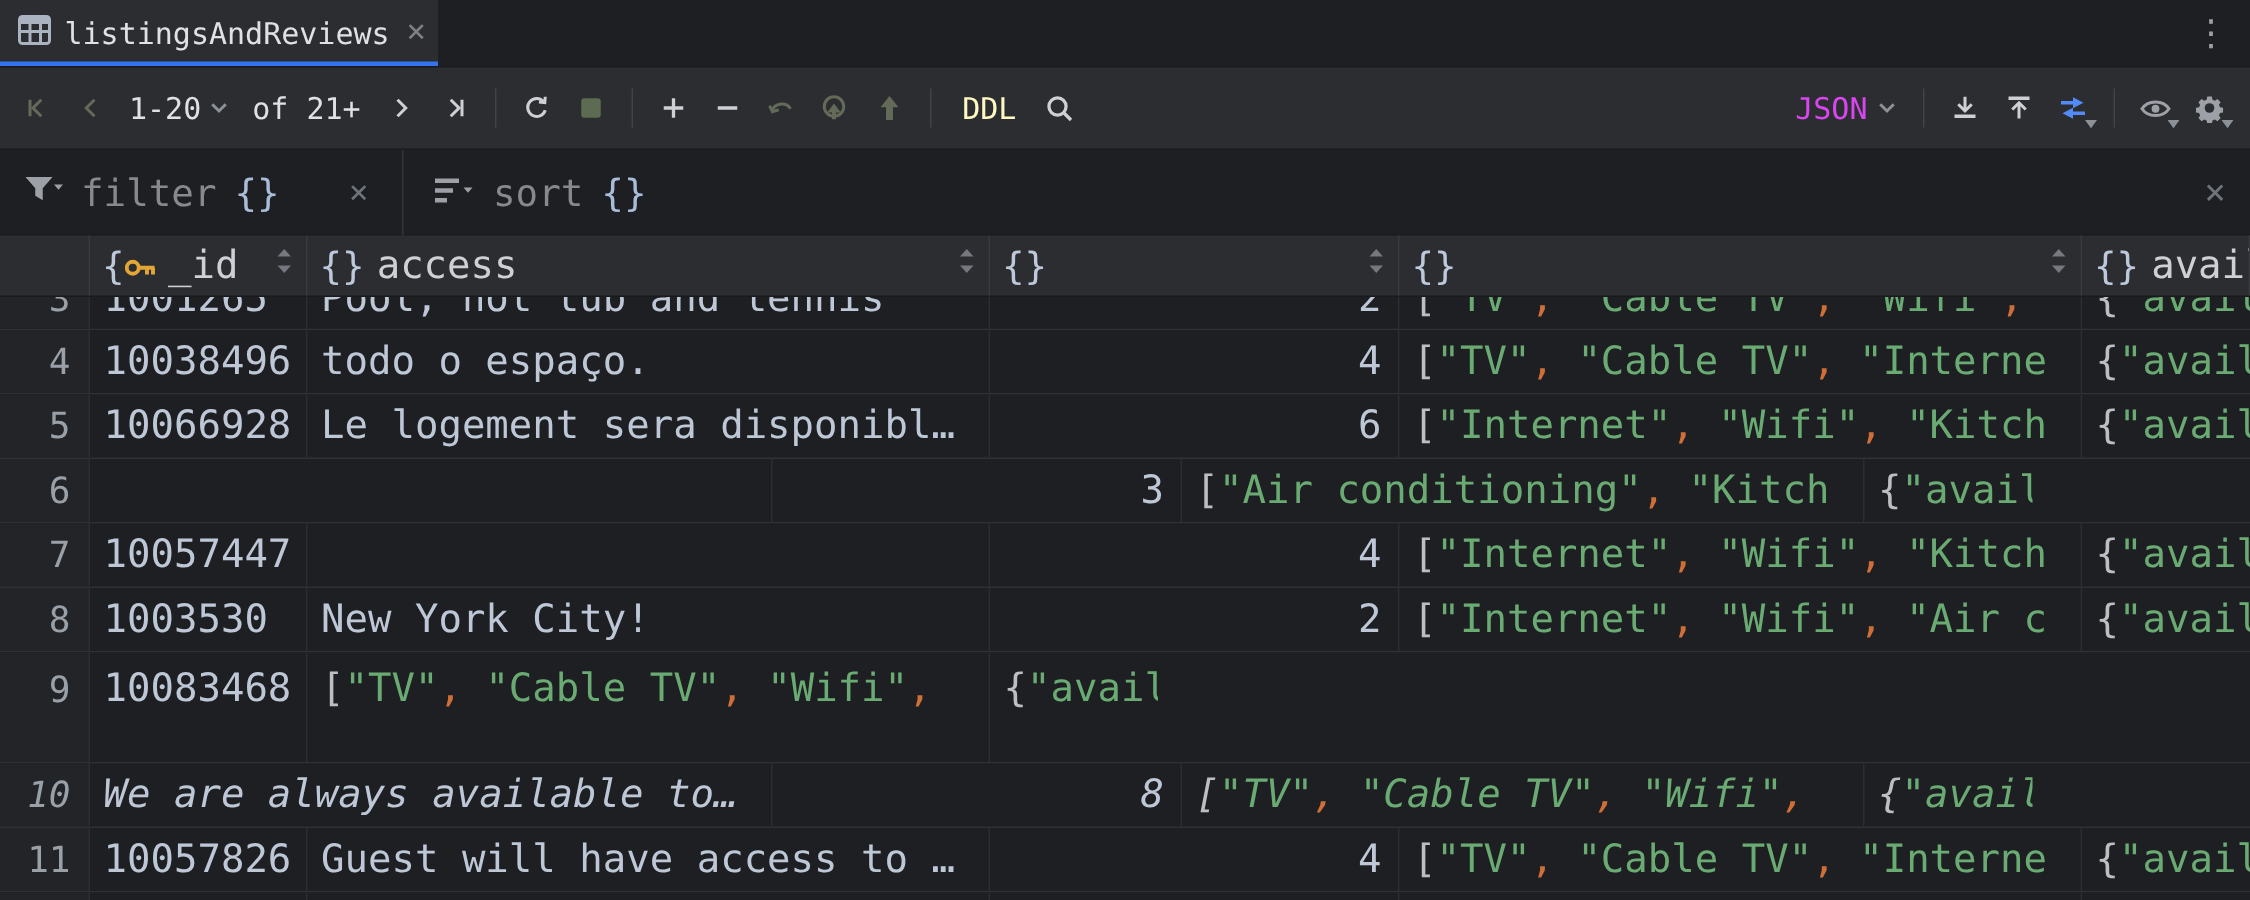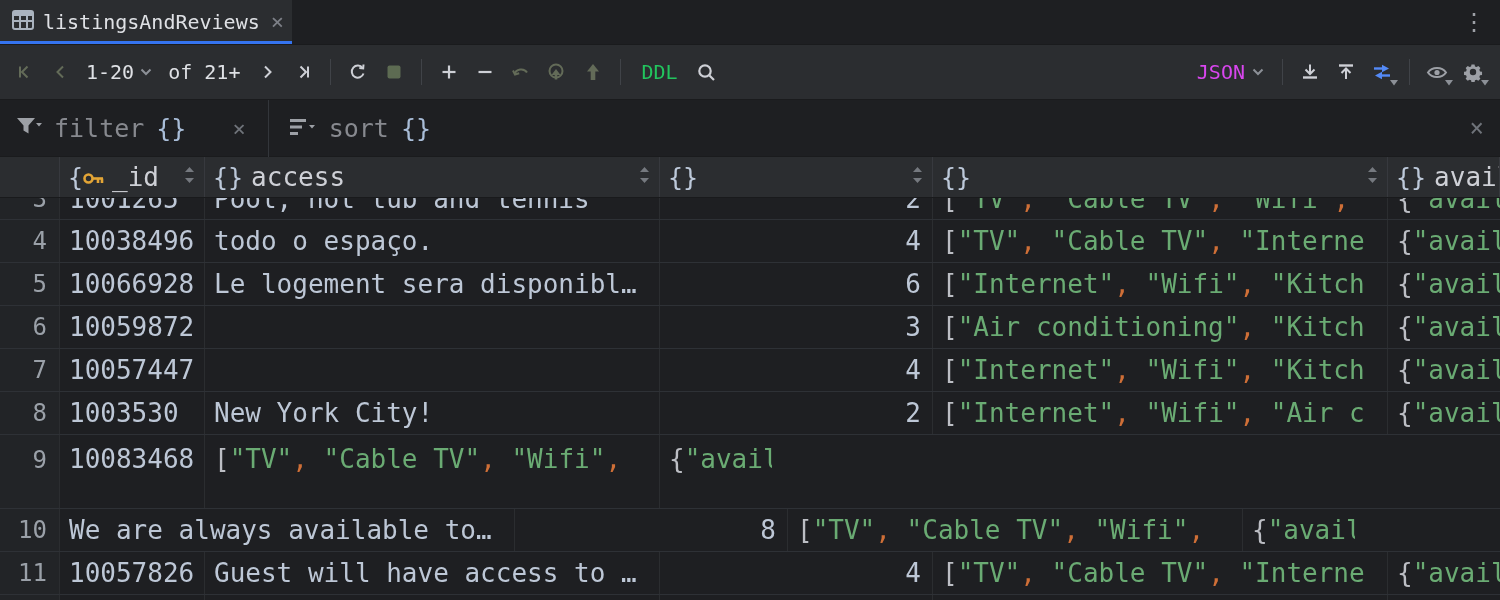"DDL" .ddl { color: #22c55e -> #fef9c3 }
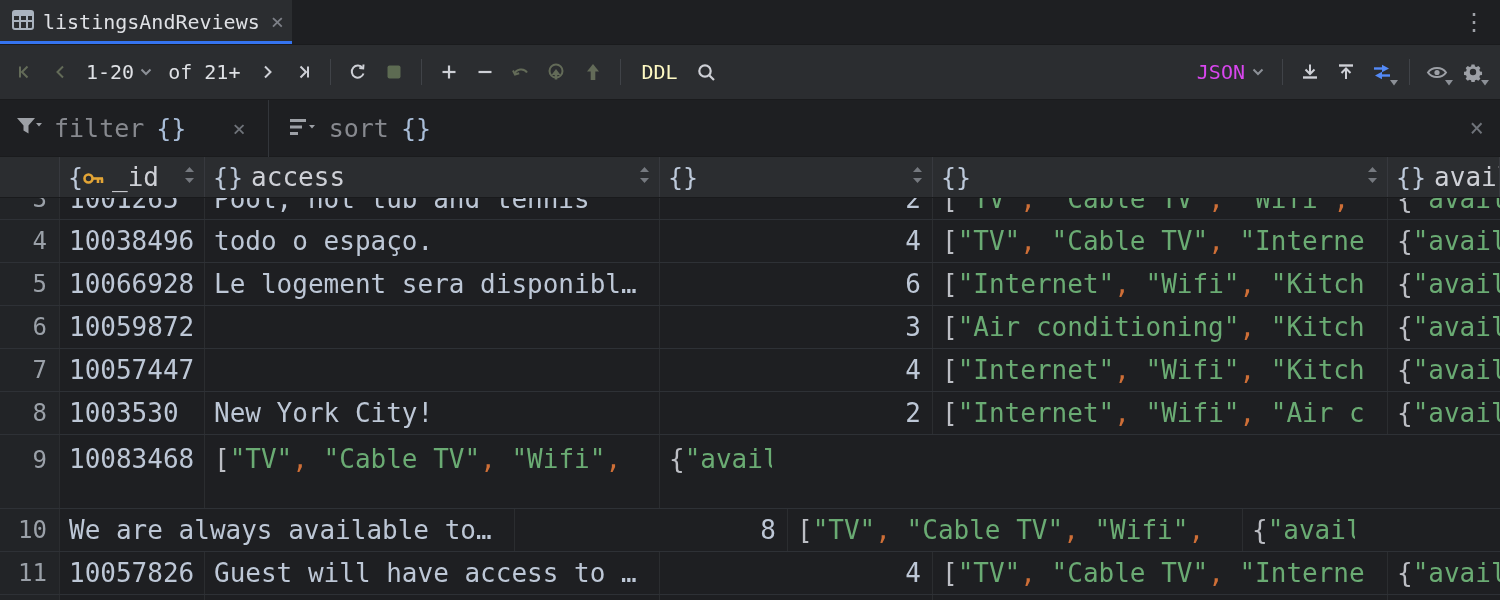"10059872" div.cell { html: <div>10059872</div> -> none }
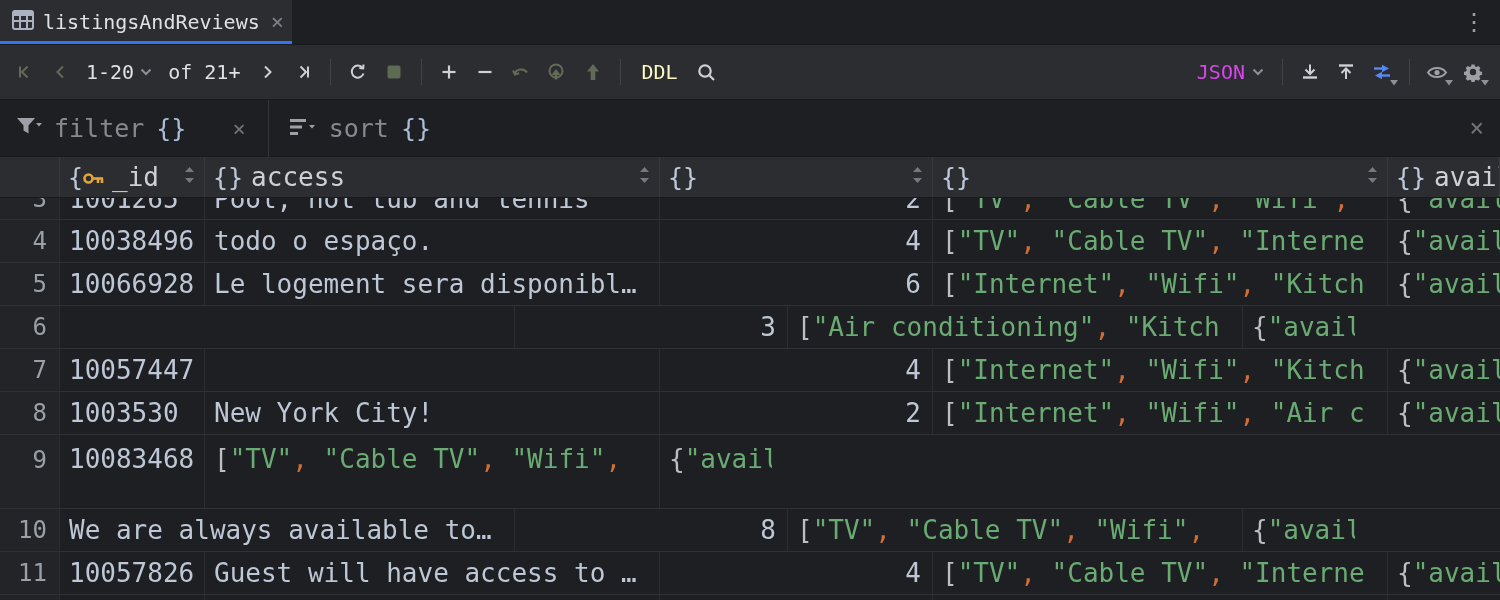"10" div.trow { font-style: none -> italic }
